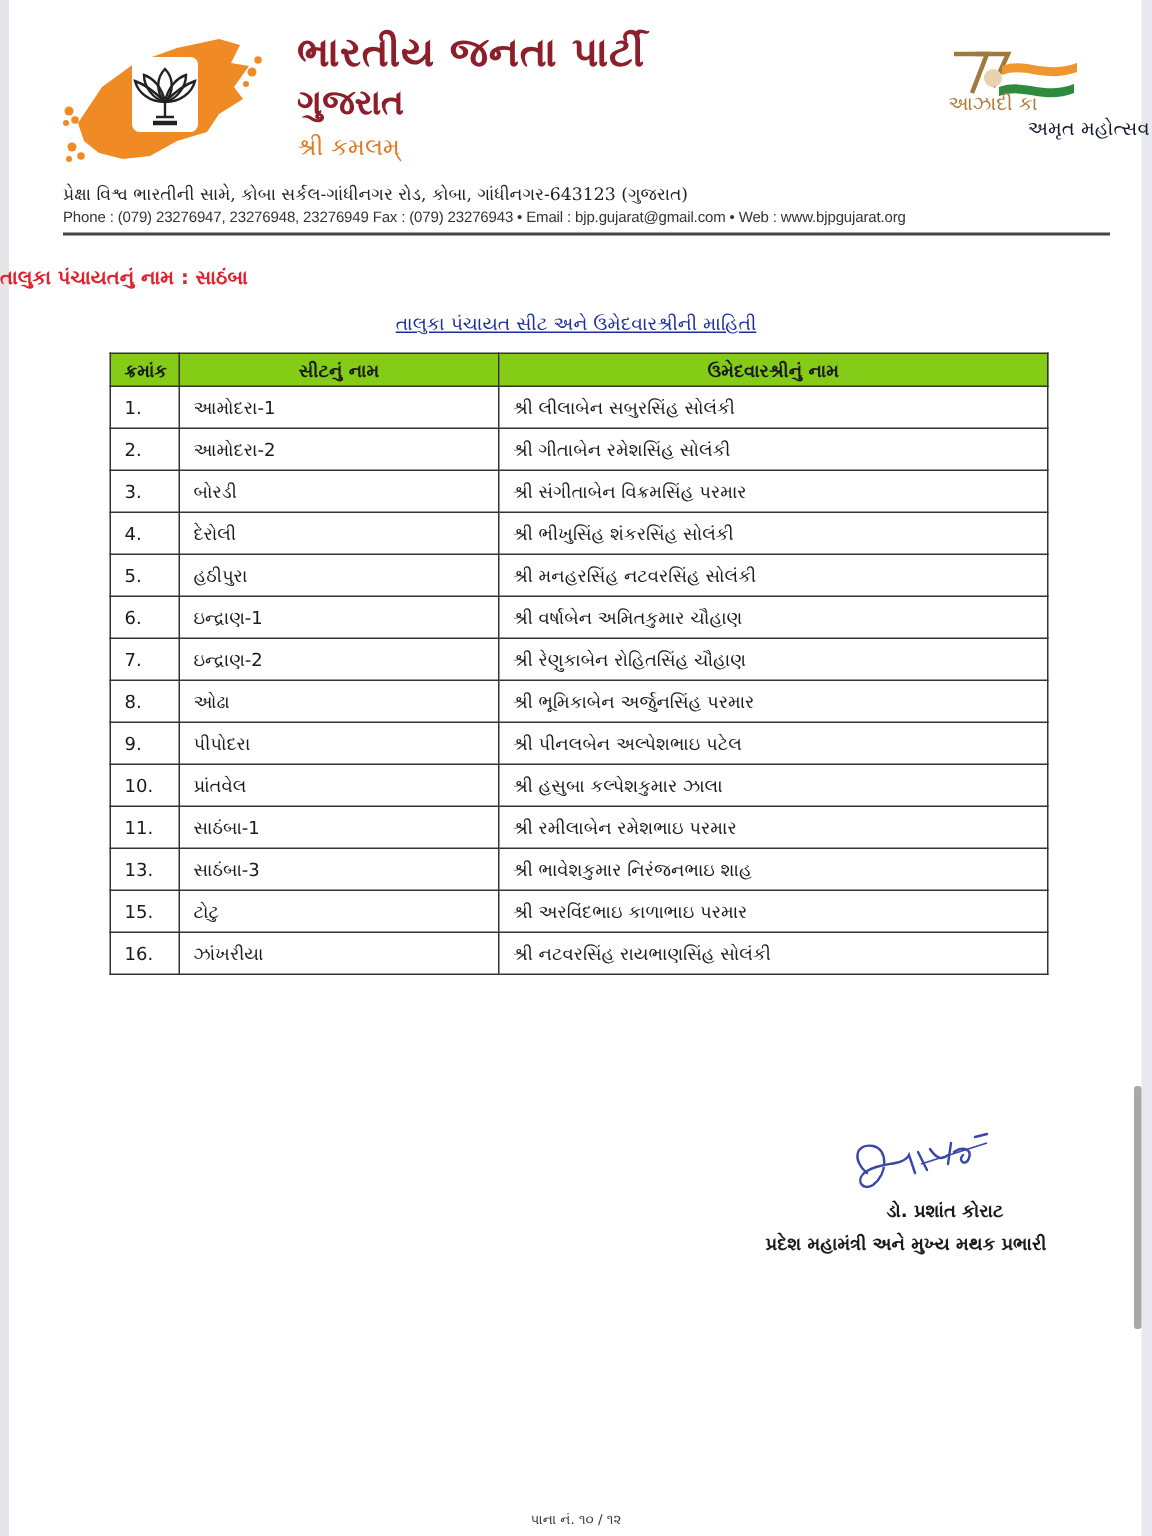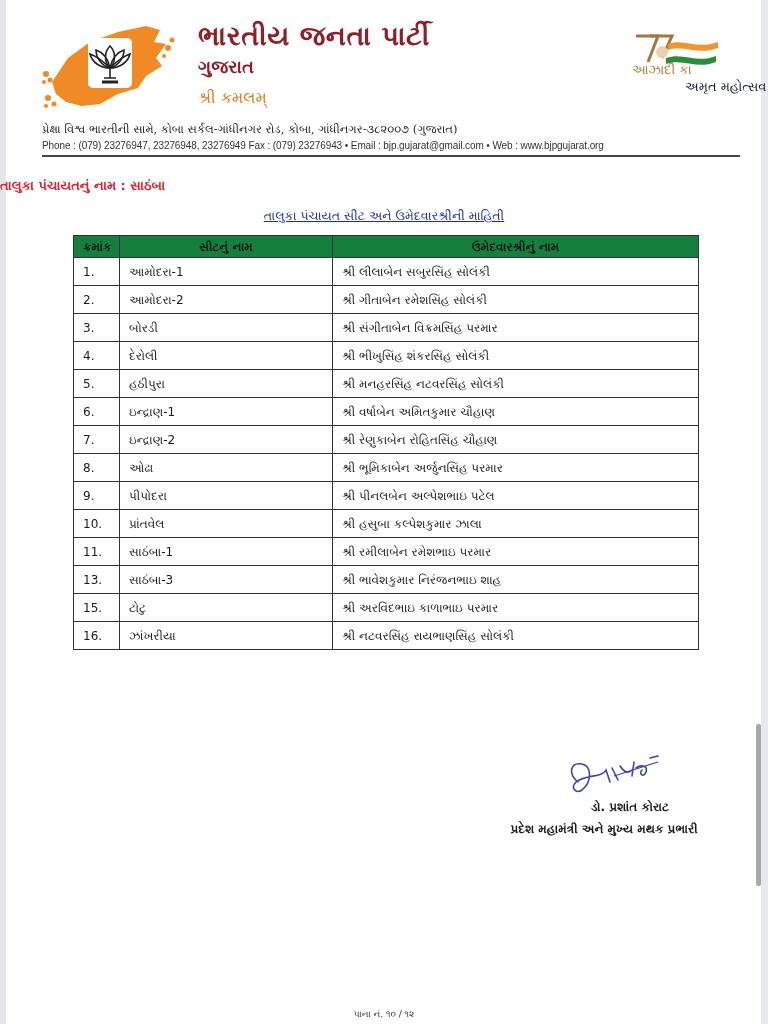"ગુજરાત" .org-state { font-size: 18px -> 23px }
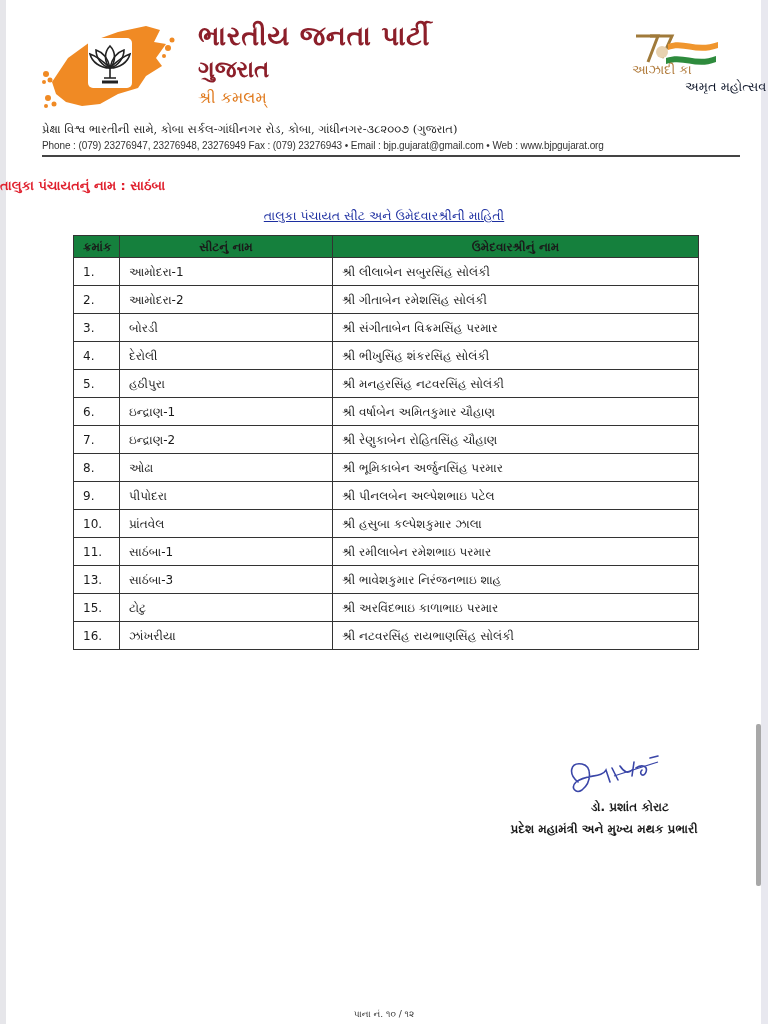"પ્રેક્ષા વિશ્વ ભારતીની સામે, કોબા" div.address { text: ગાંધીનગર-૩૮૨૦૦૭ -> ગાંધીનગર-643123 }
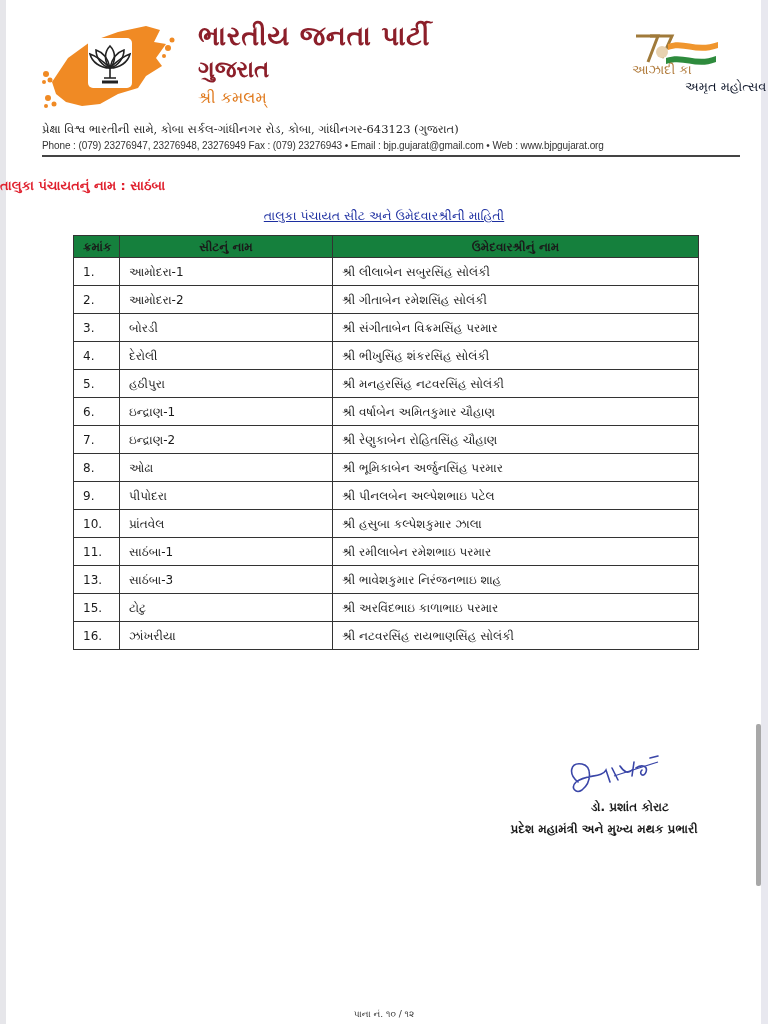"ક્રમાંક" .seat-table th { background: #15803d -> #84cc16 }
